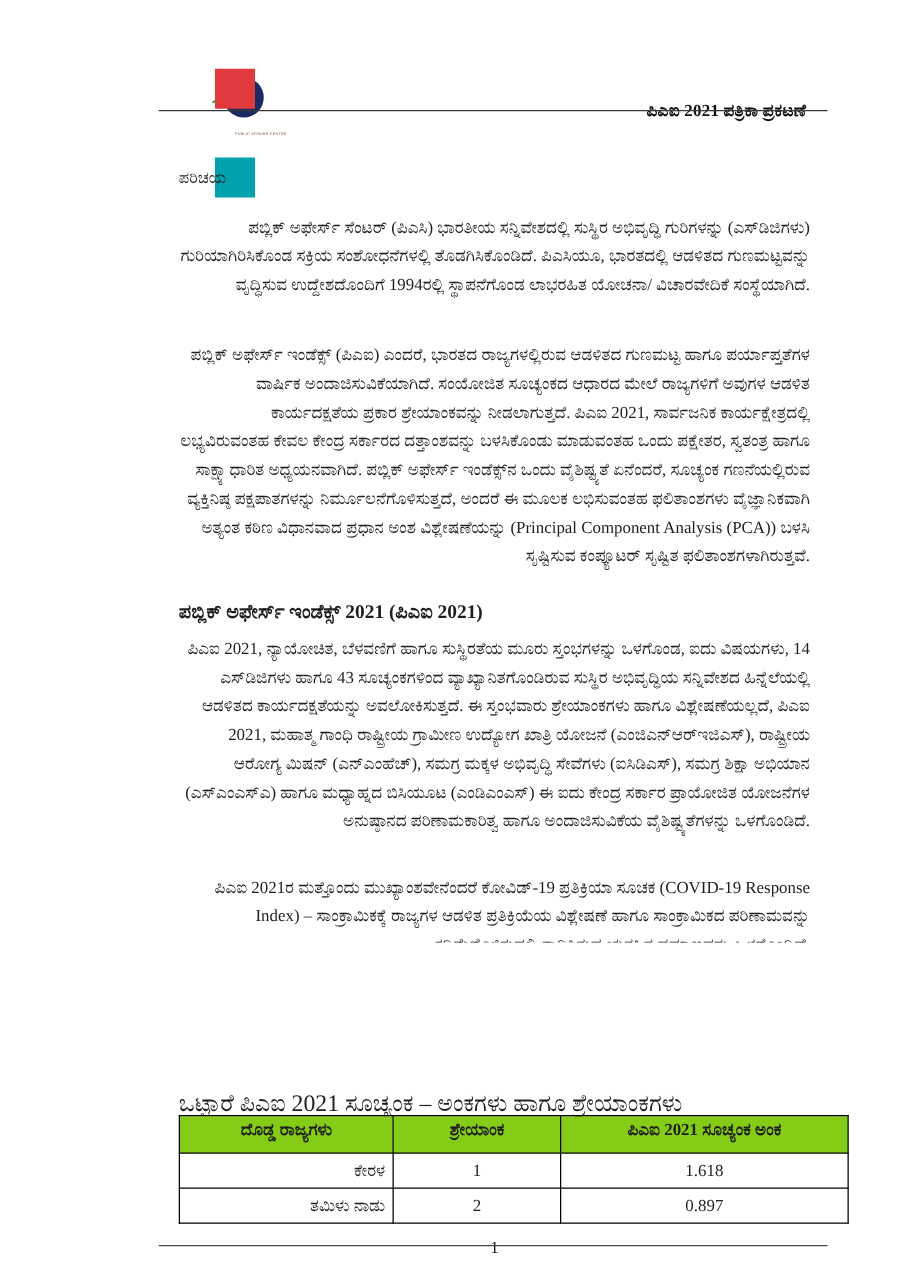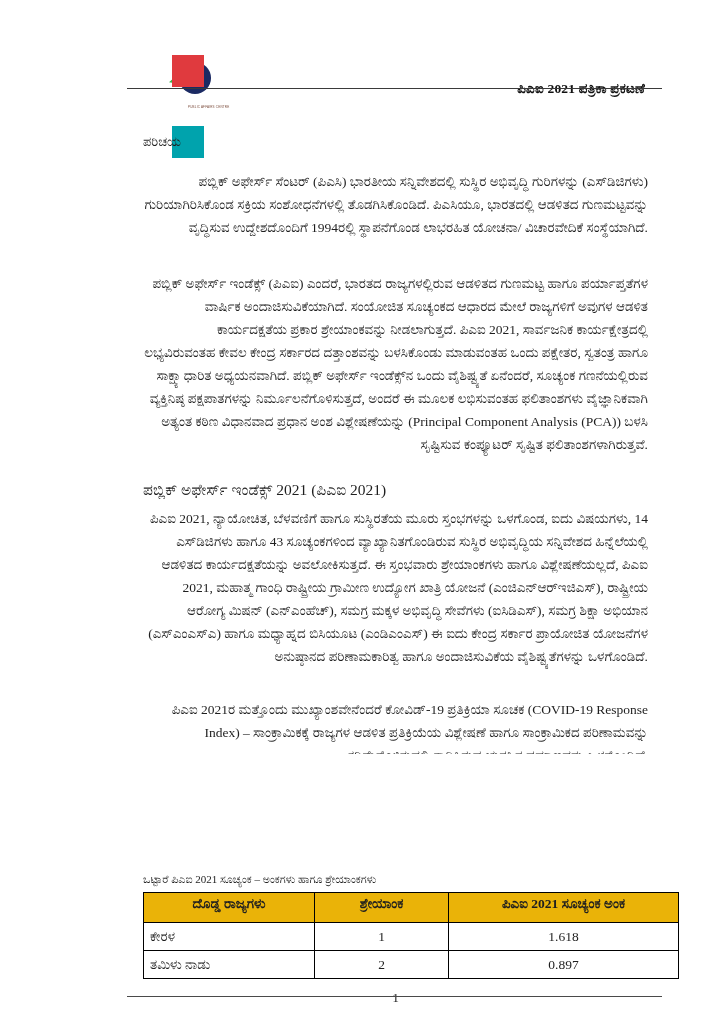"ಪಬ್ಲಿಕ್ ಅಫೇರ್ಸ್ ಇಂಡೆಕ್ಸ್ 2021 (ಪಿಎಐ" .h2 { font-weight: normal -> bold }
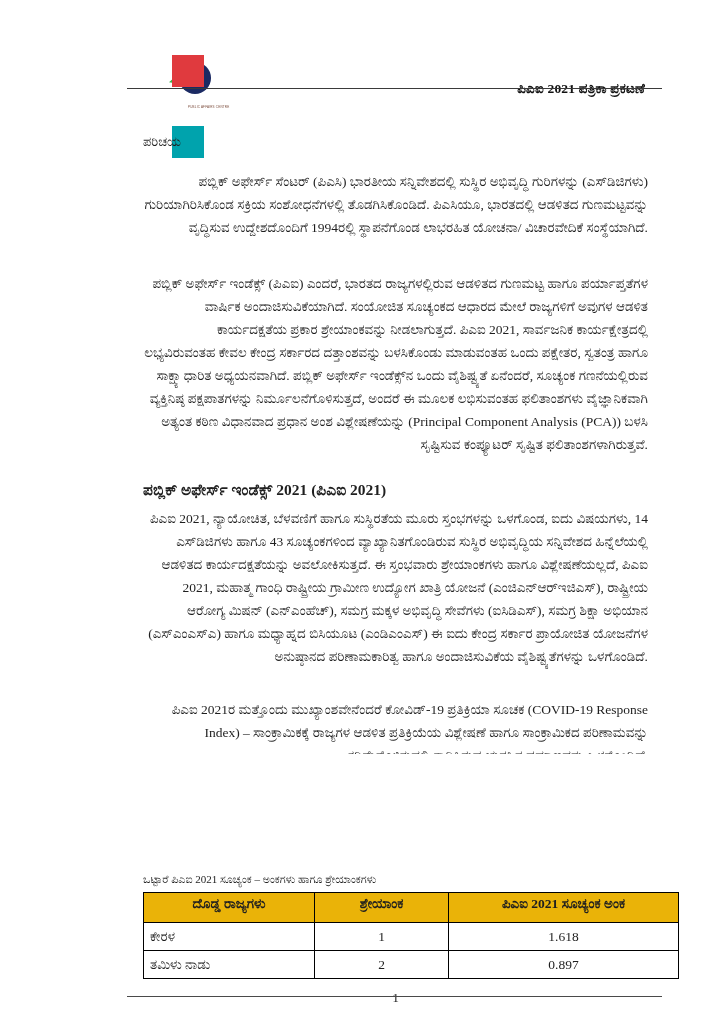"ಒಟ್ಟಾರೆ ಪಿಎಐ 2021 ಸೂಚ್ಯಂಕ –" .table-caption { font-size: 11px -> 19px }
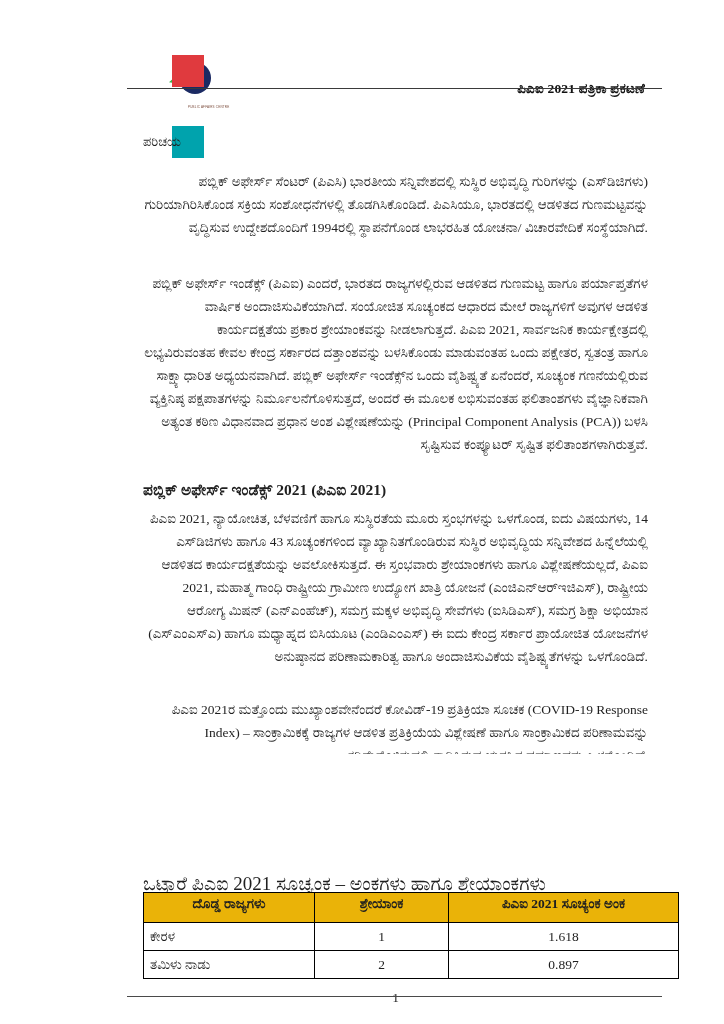"ದೊಡ್ಡ ರಾಜ್ಯಗಳು" table.results th { background: #eab308 -> #84cc16 }
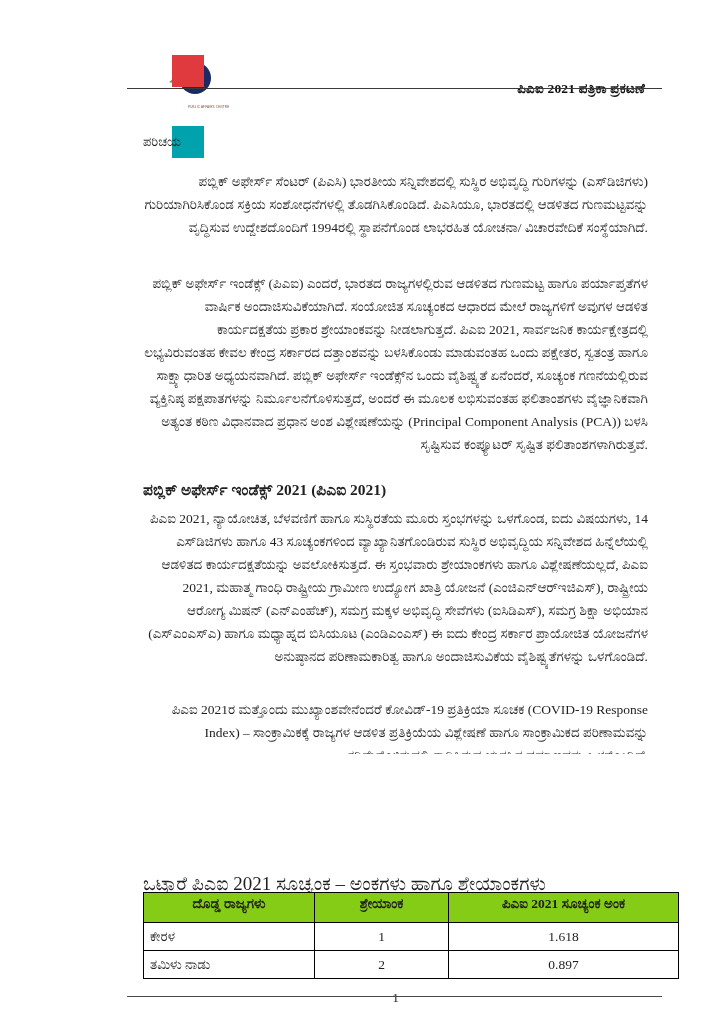"ಕೇರಳ" td.cell-state { text-align: left -> right }
